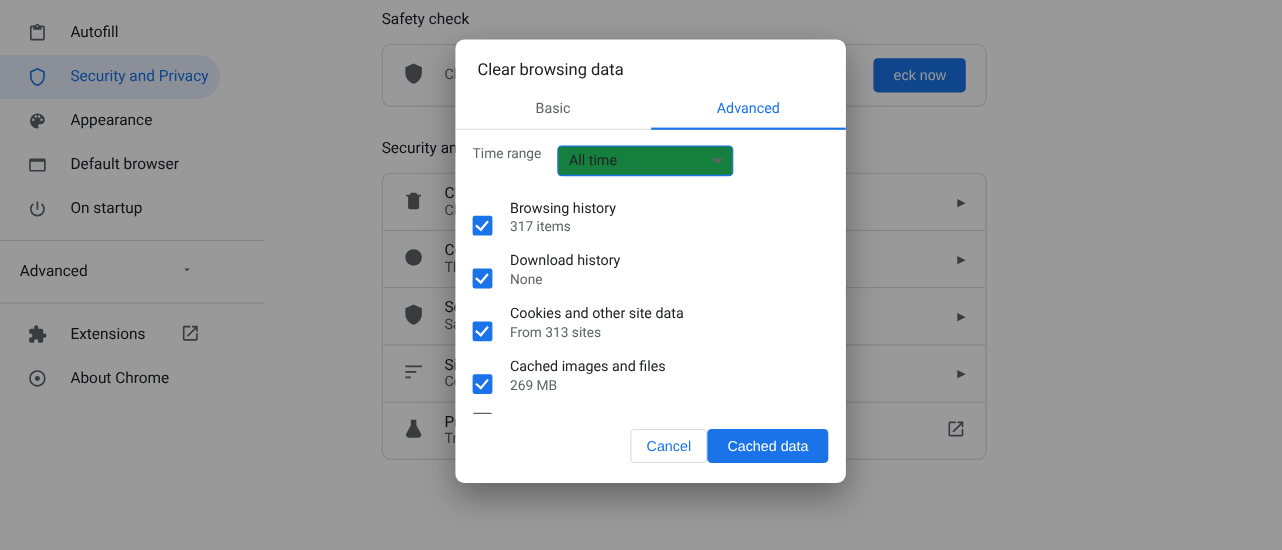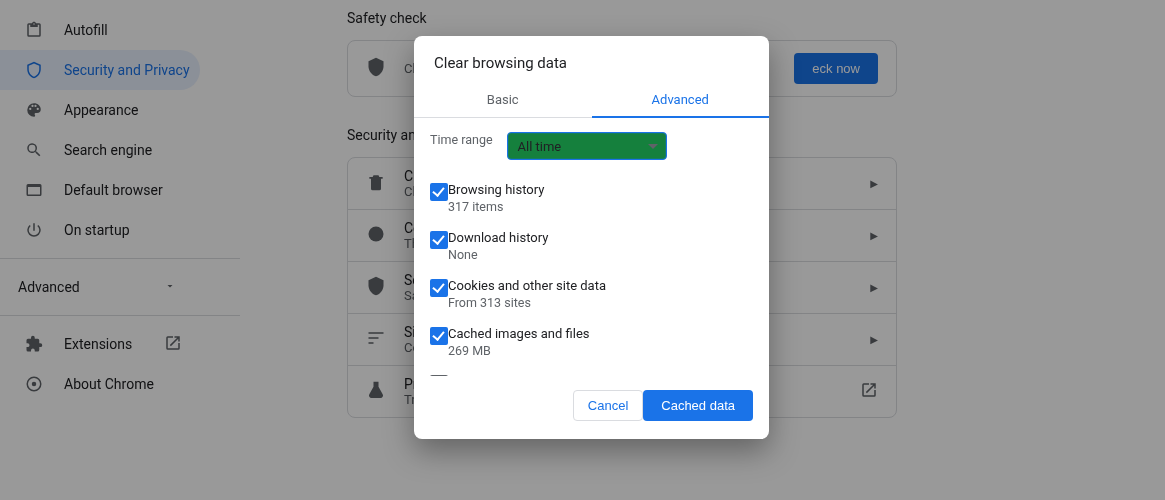"Search engine" div.side-item { html: <div> <span> <svg> <path></path> </svg> </span> <span>Search engine</span> </div> -> none }
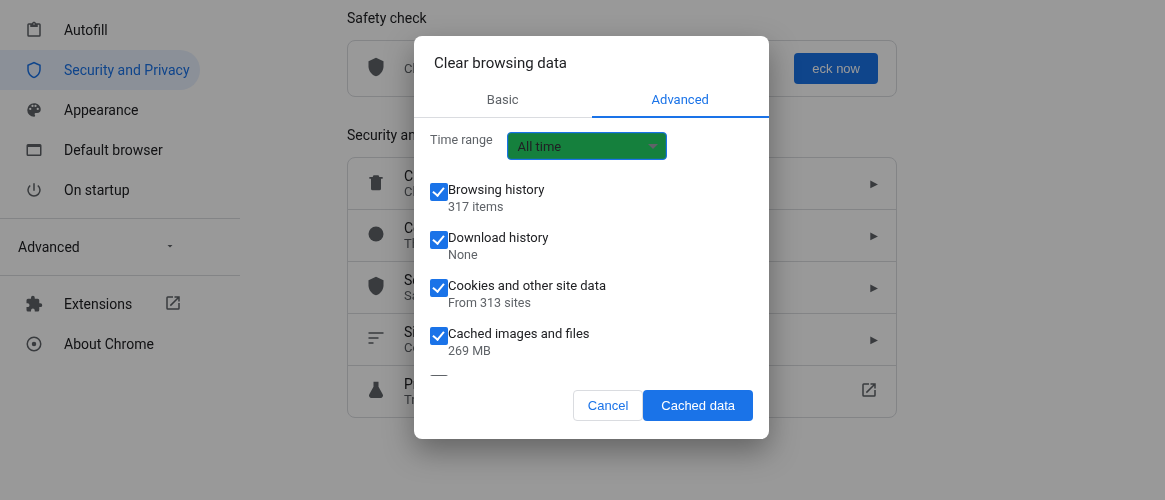"Browsing history" .opt { align-items: flex-start -> flex-end; gap: none -> 16px }
